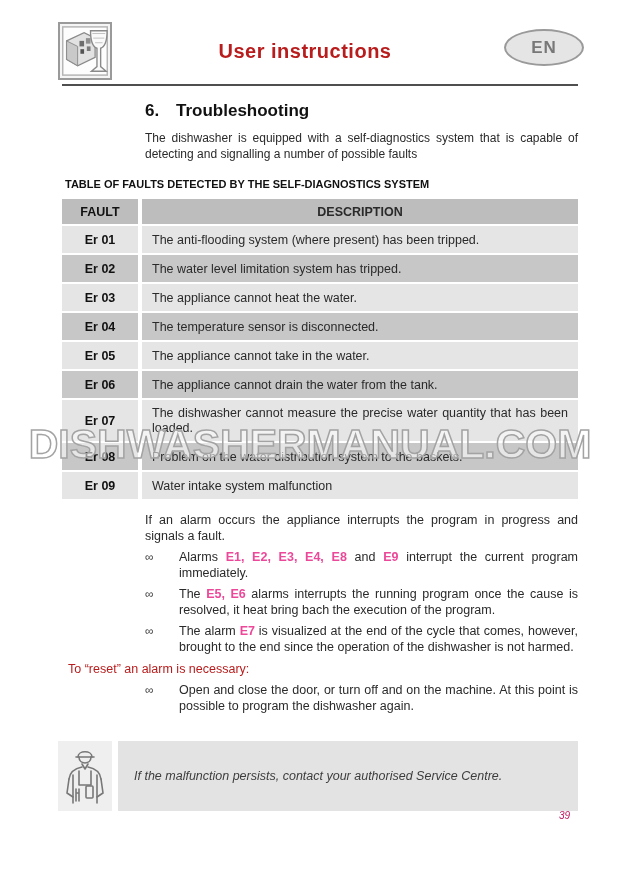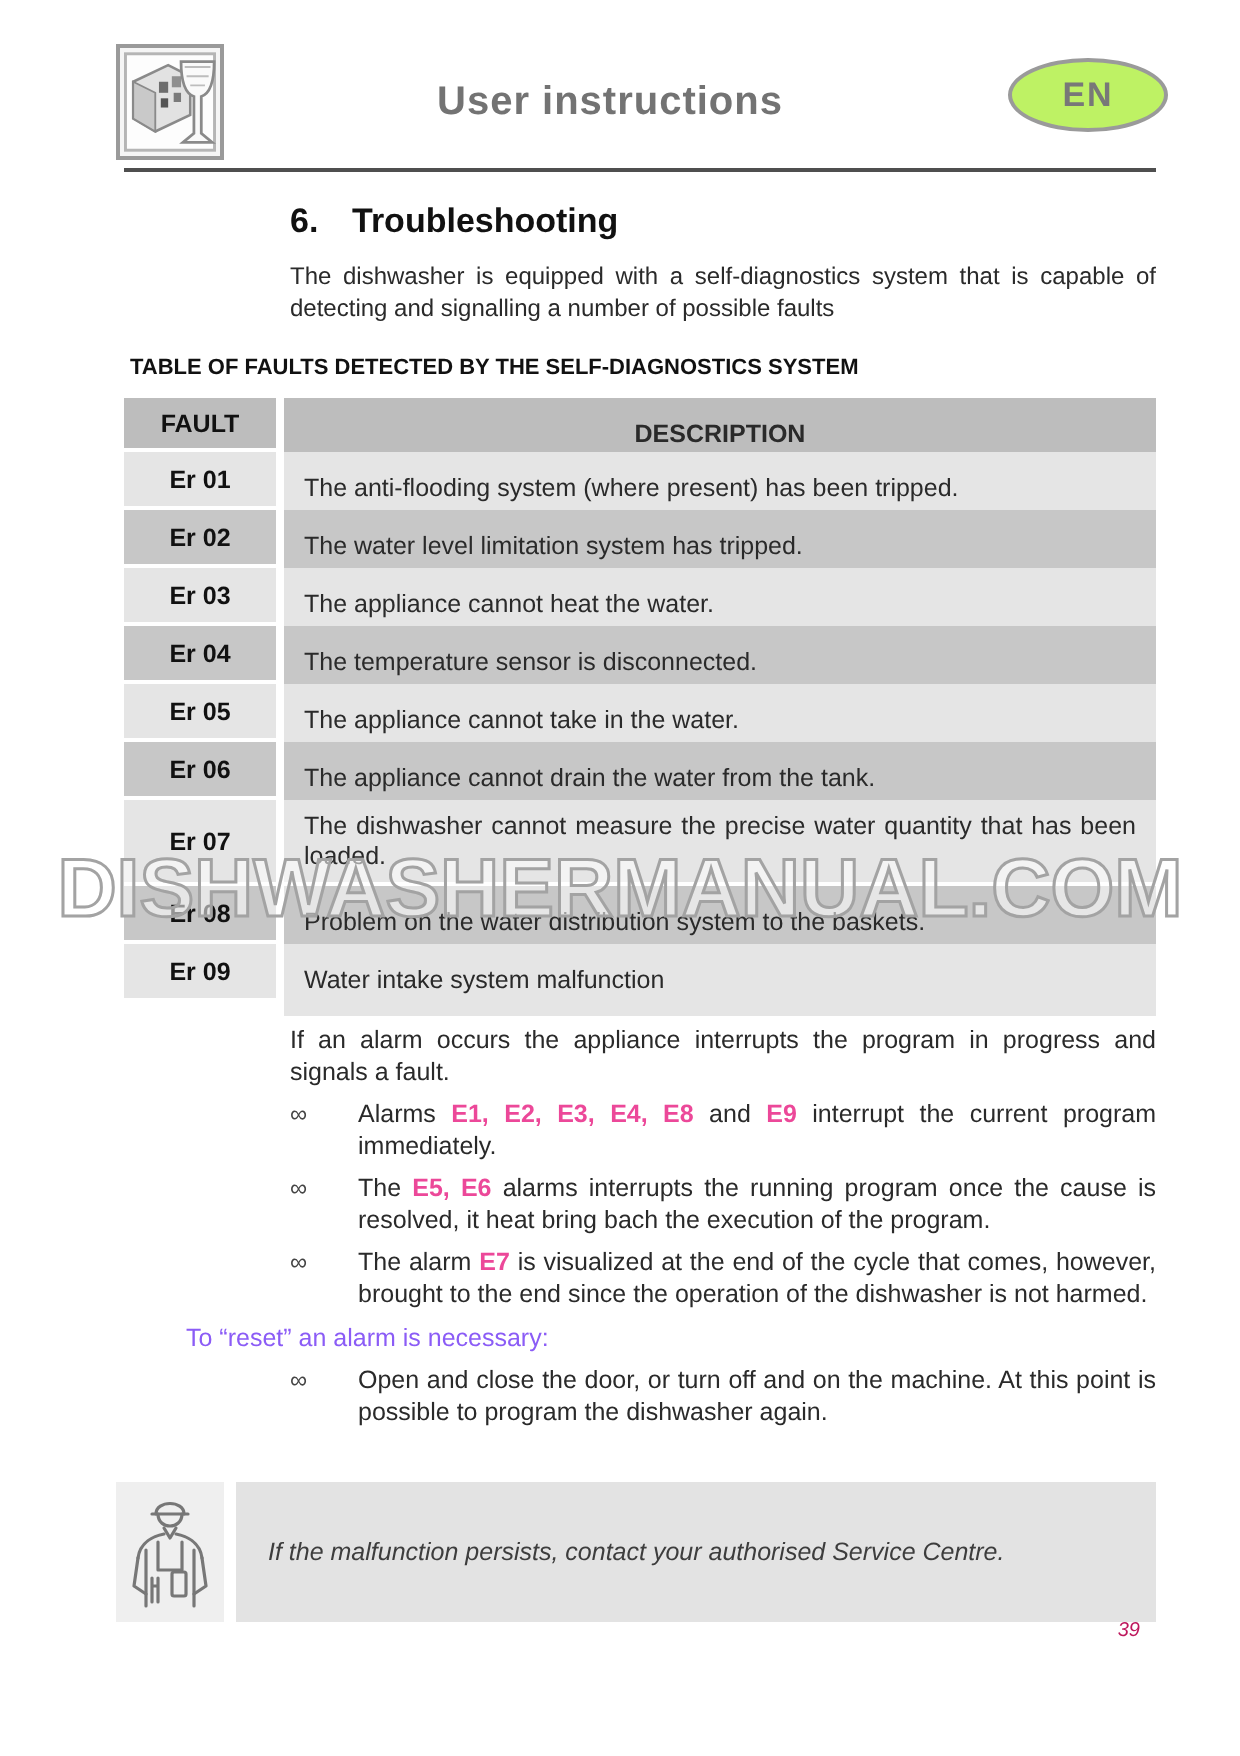"User instructions" .header-title { color: #737373 -> #b91c1c }
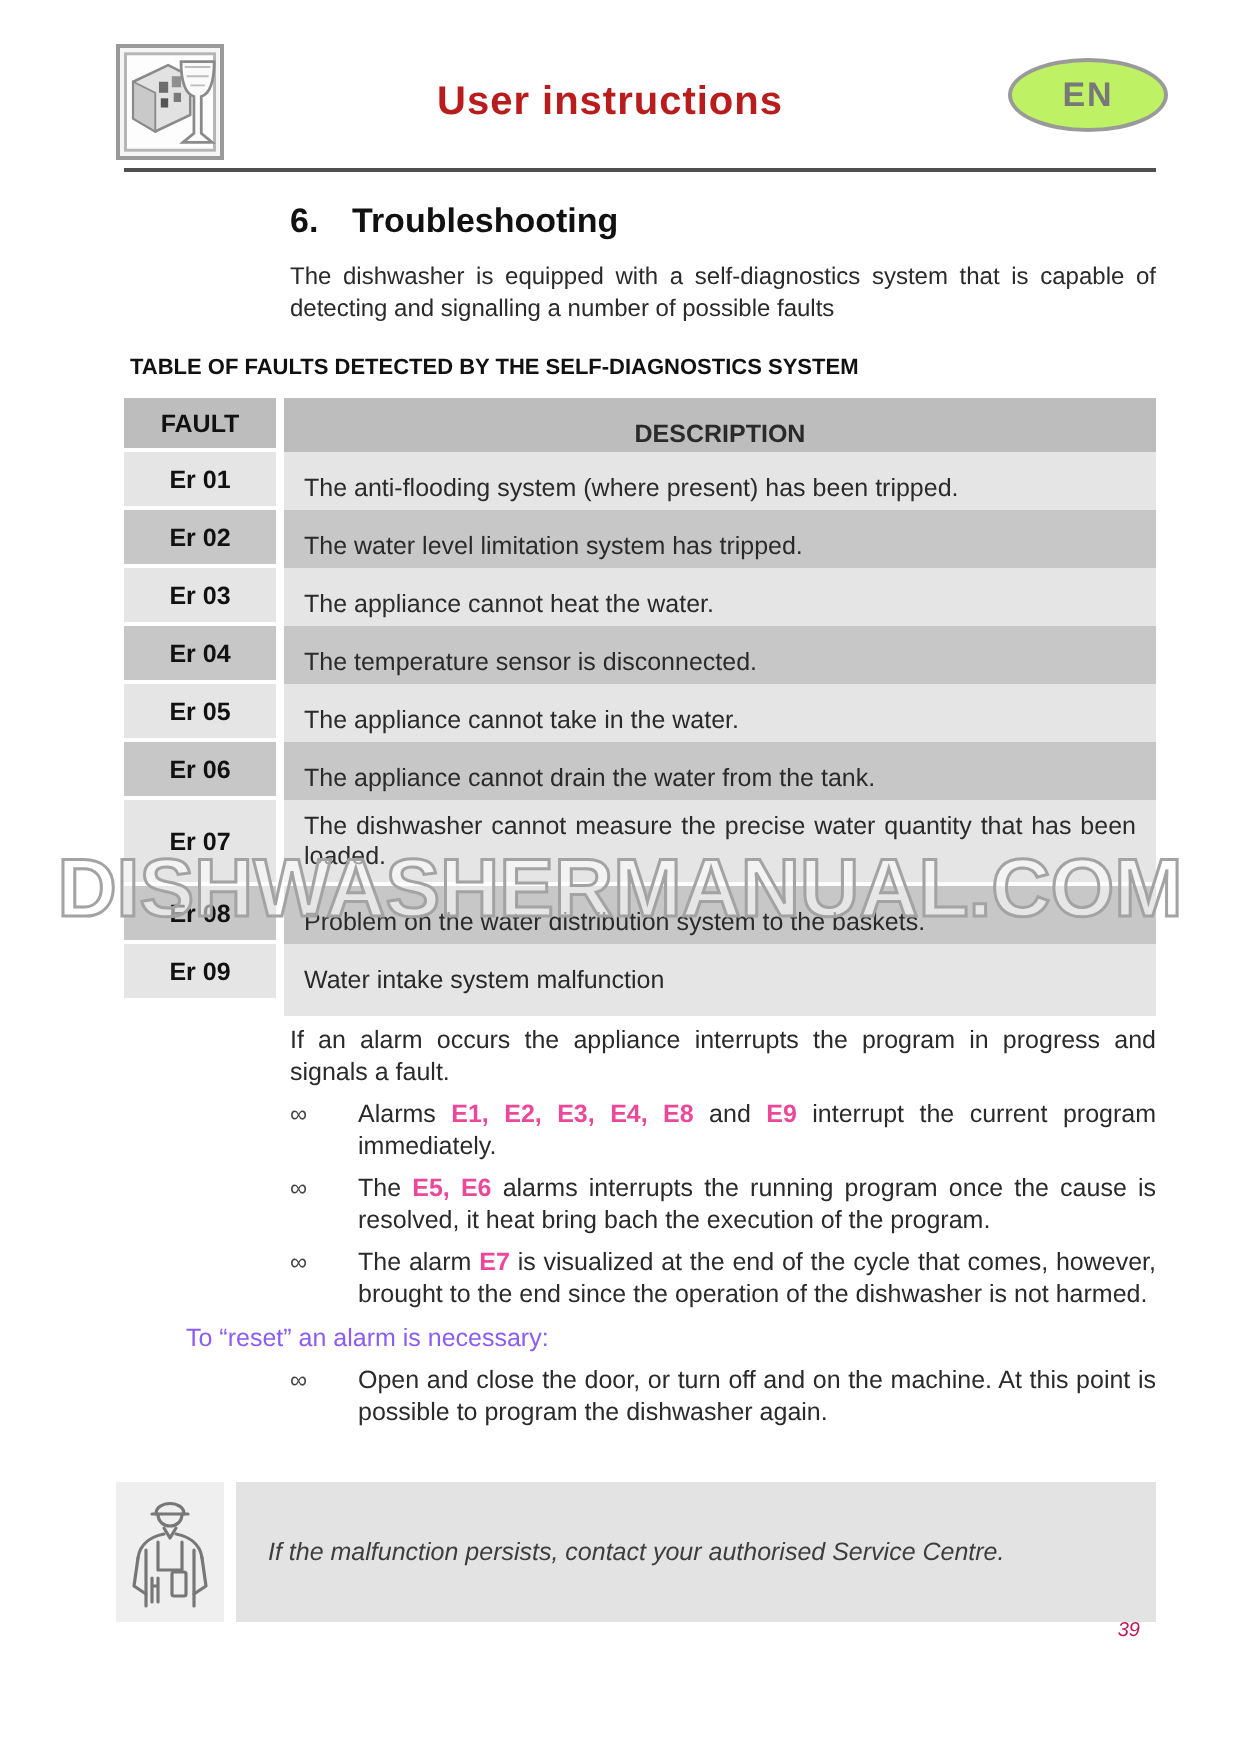"EN" .lang-badge { background: #bef264 -> #e5e5e5 }
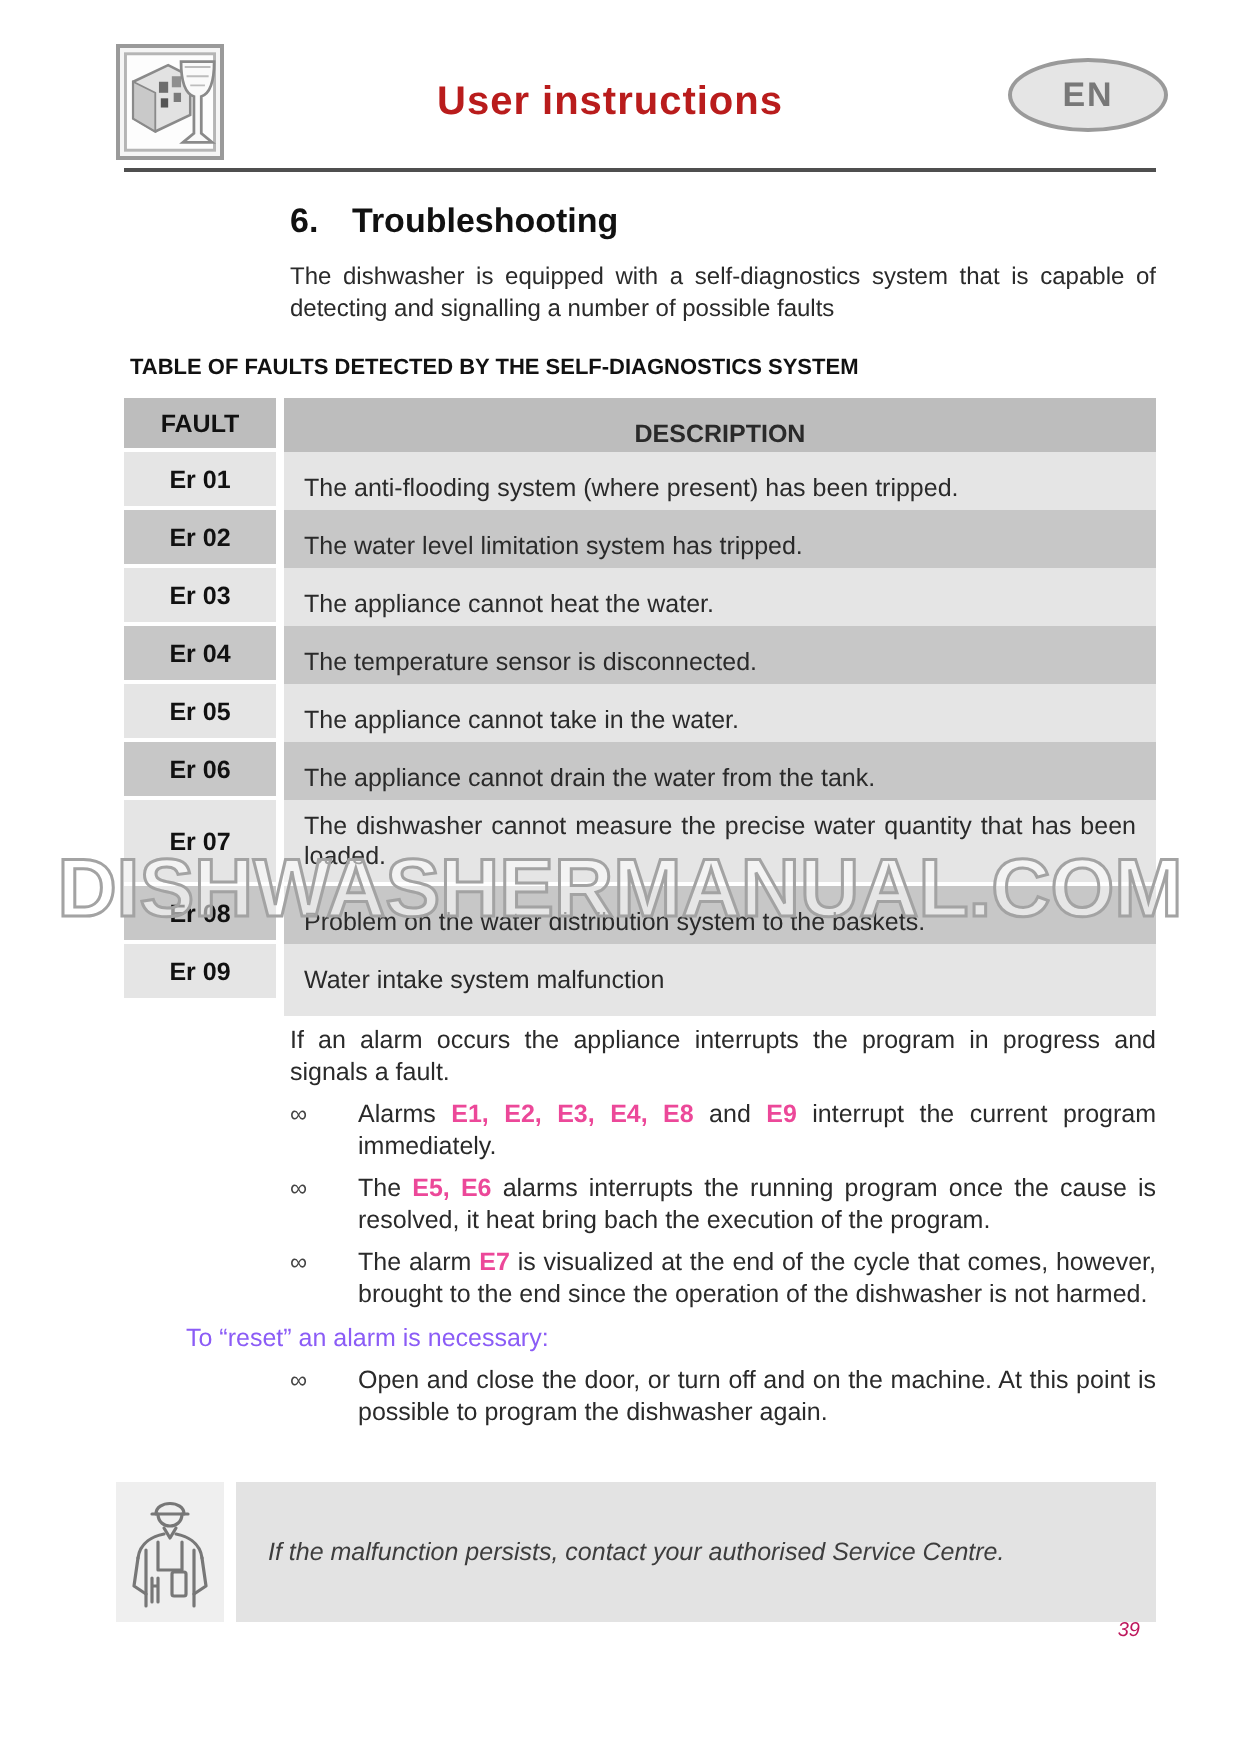"DESCRIPTION" .fdesc { padding: 18px 10px -> 7px 10px }
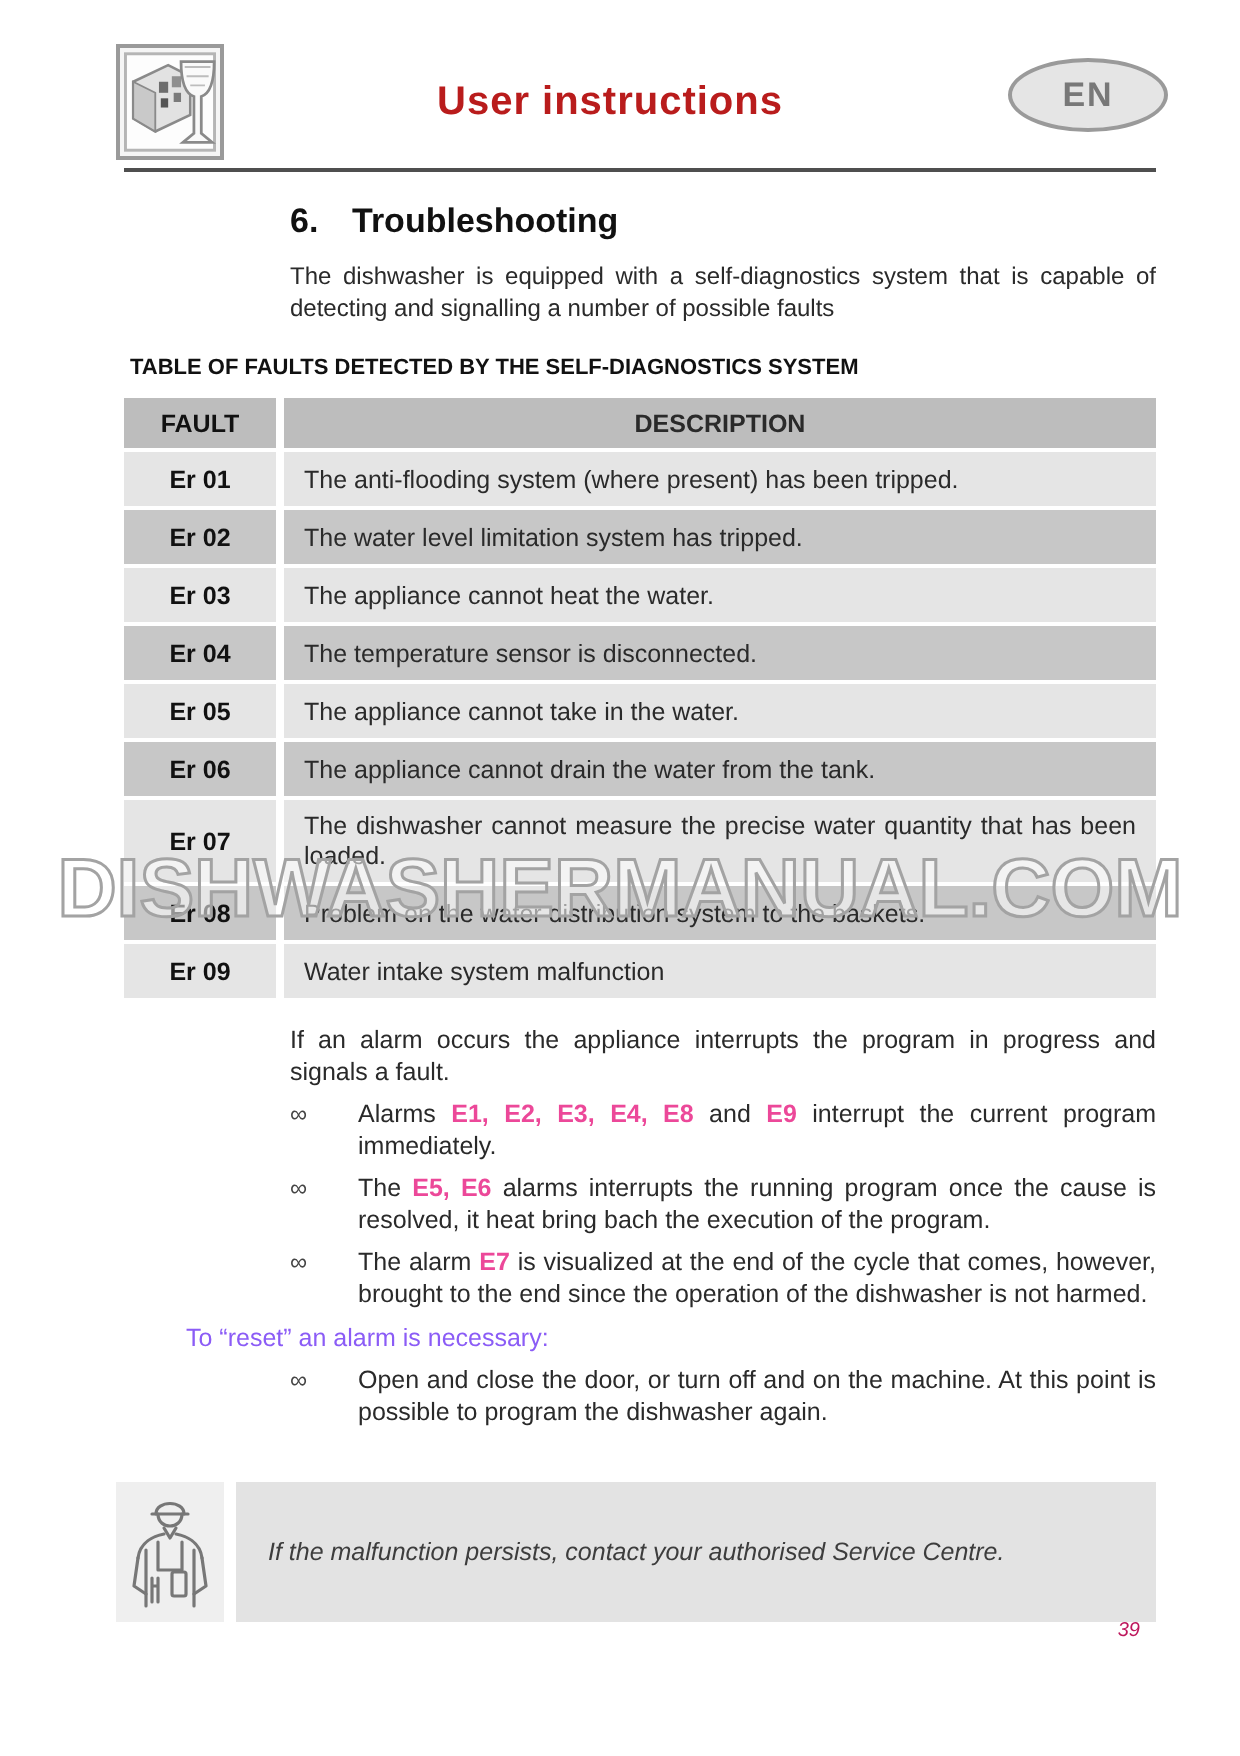"To “reset” an alarm is" .reset-line { color: #8b5cf6 -> #b91c1c; margin: 6px 42px 0 93px -> 6px 42px 0 68px }
